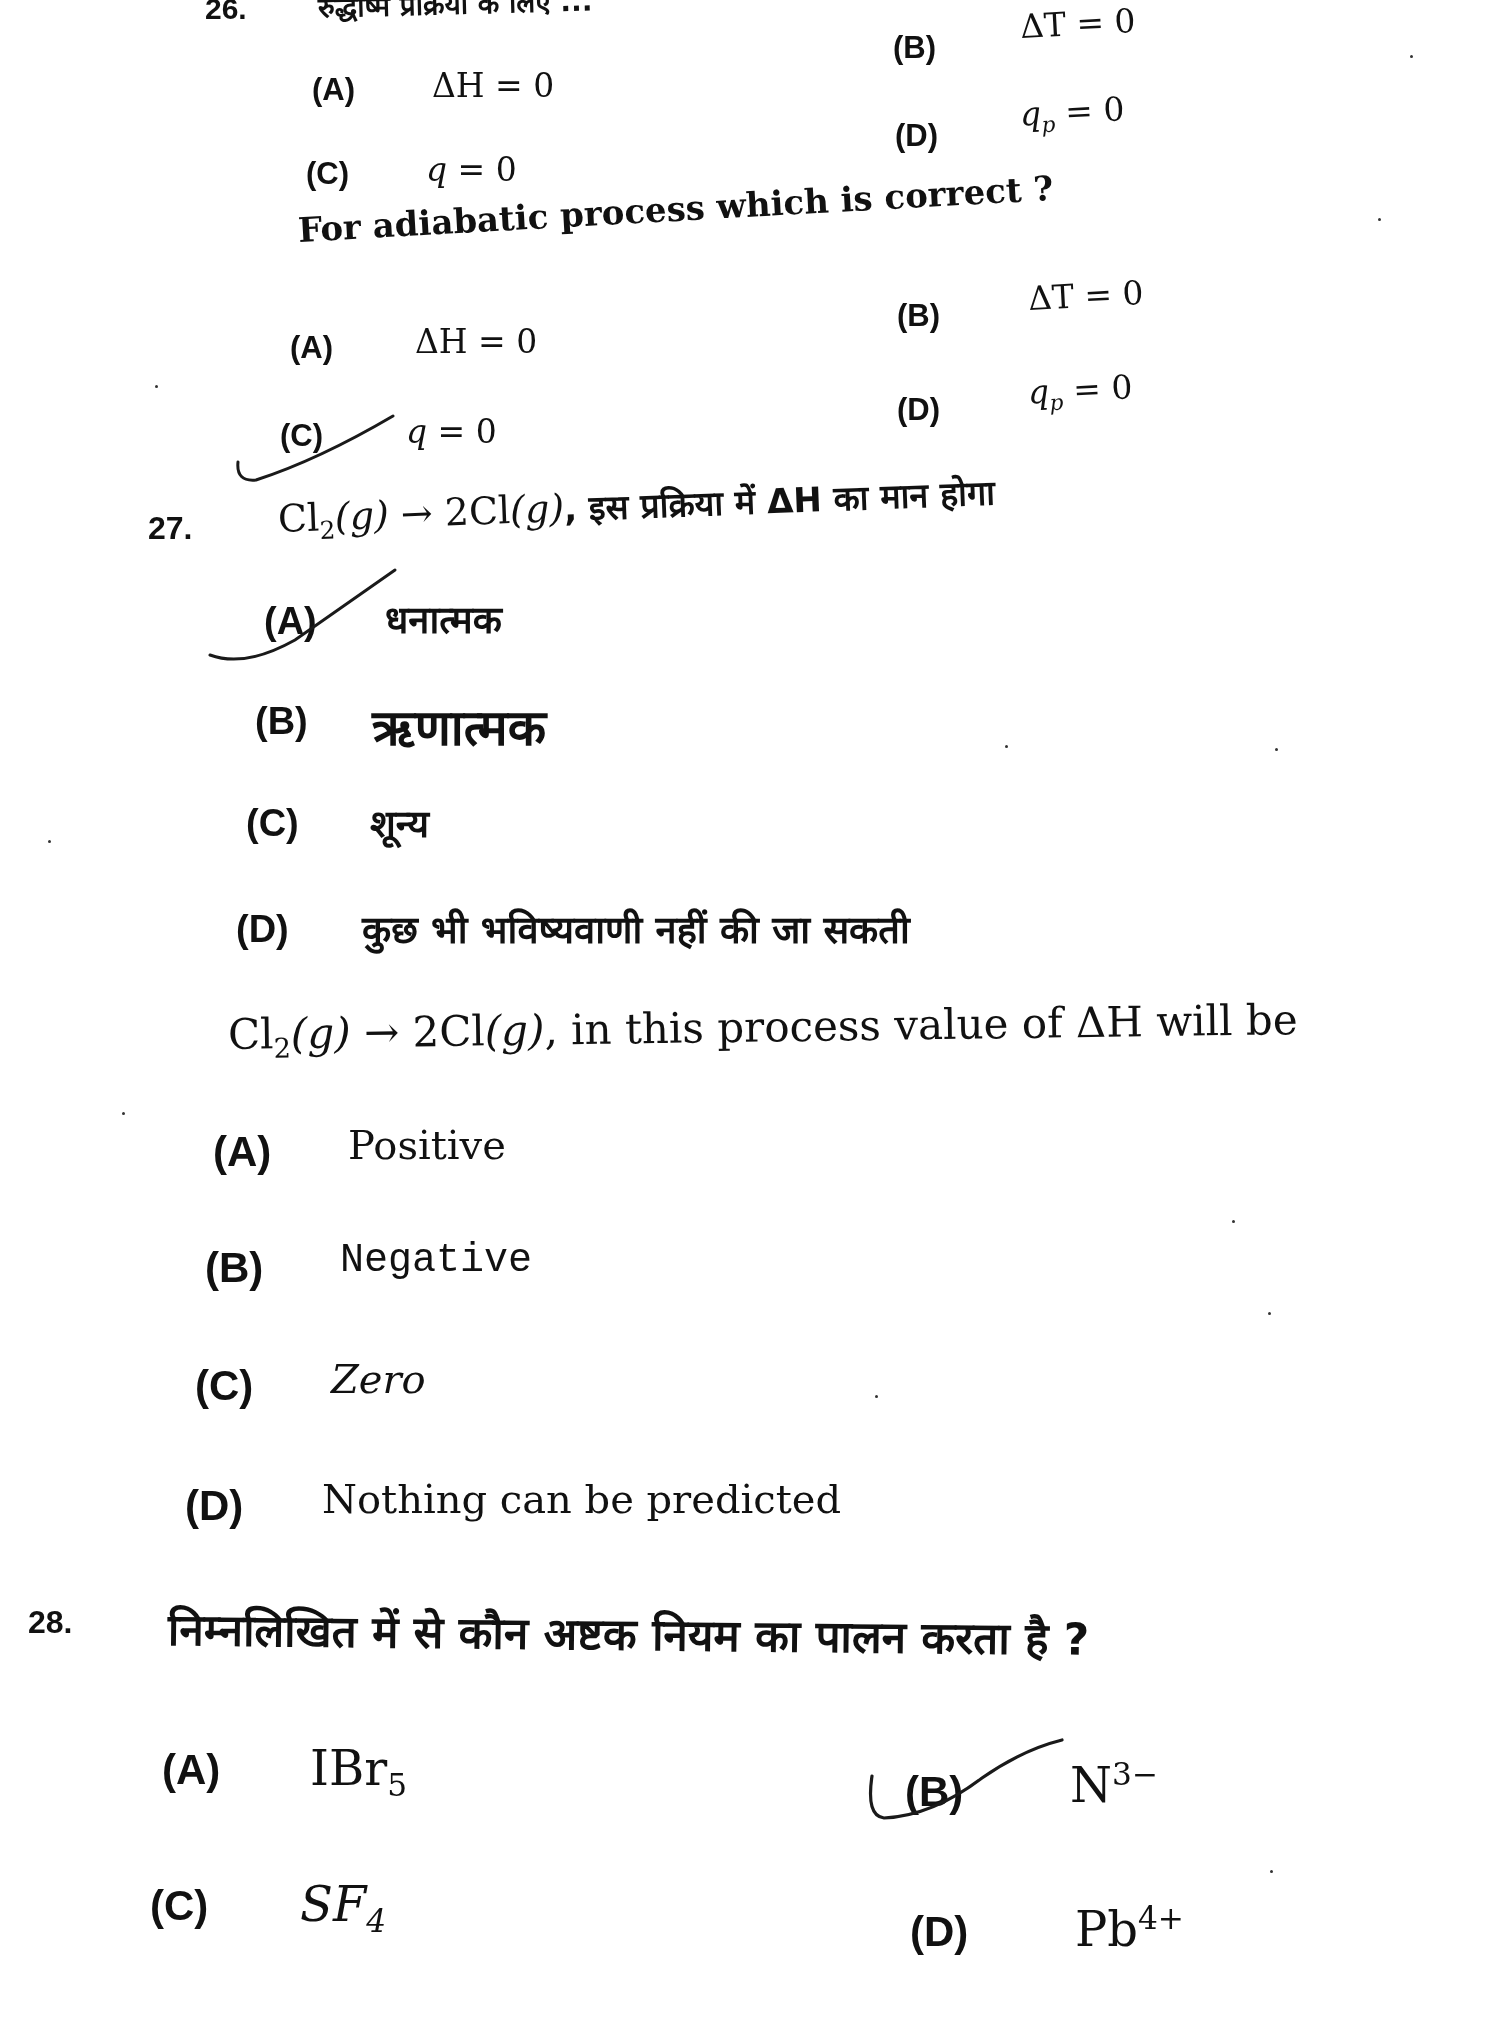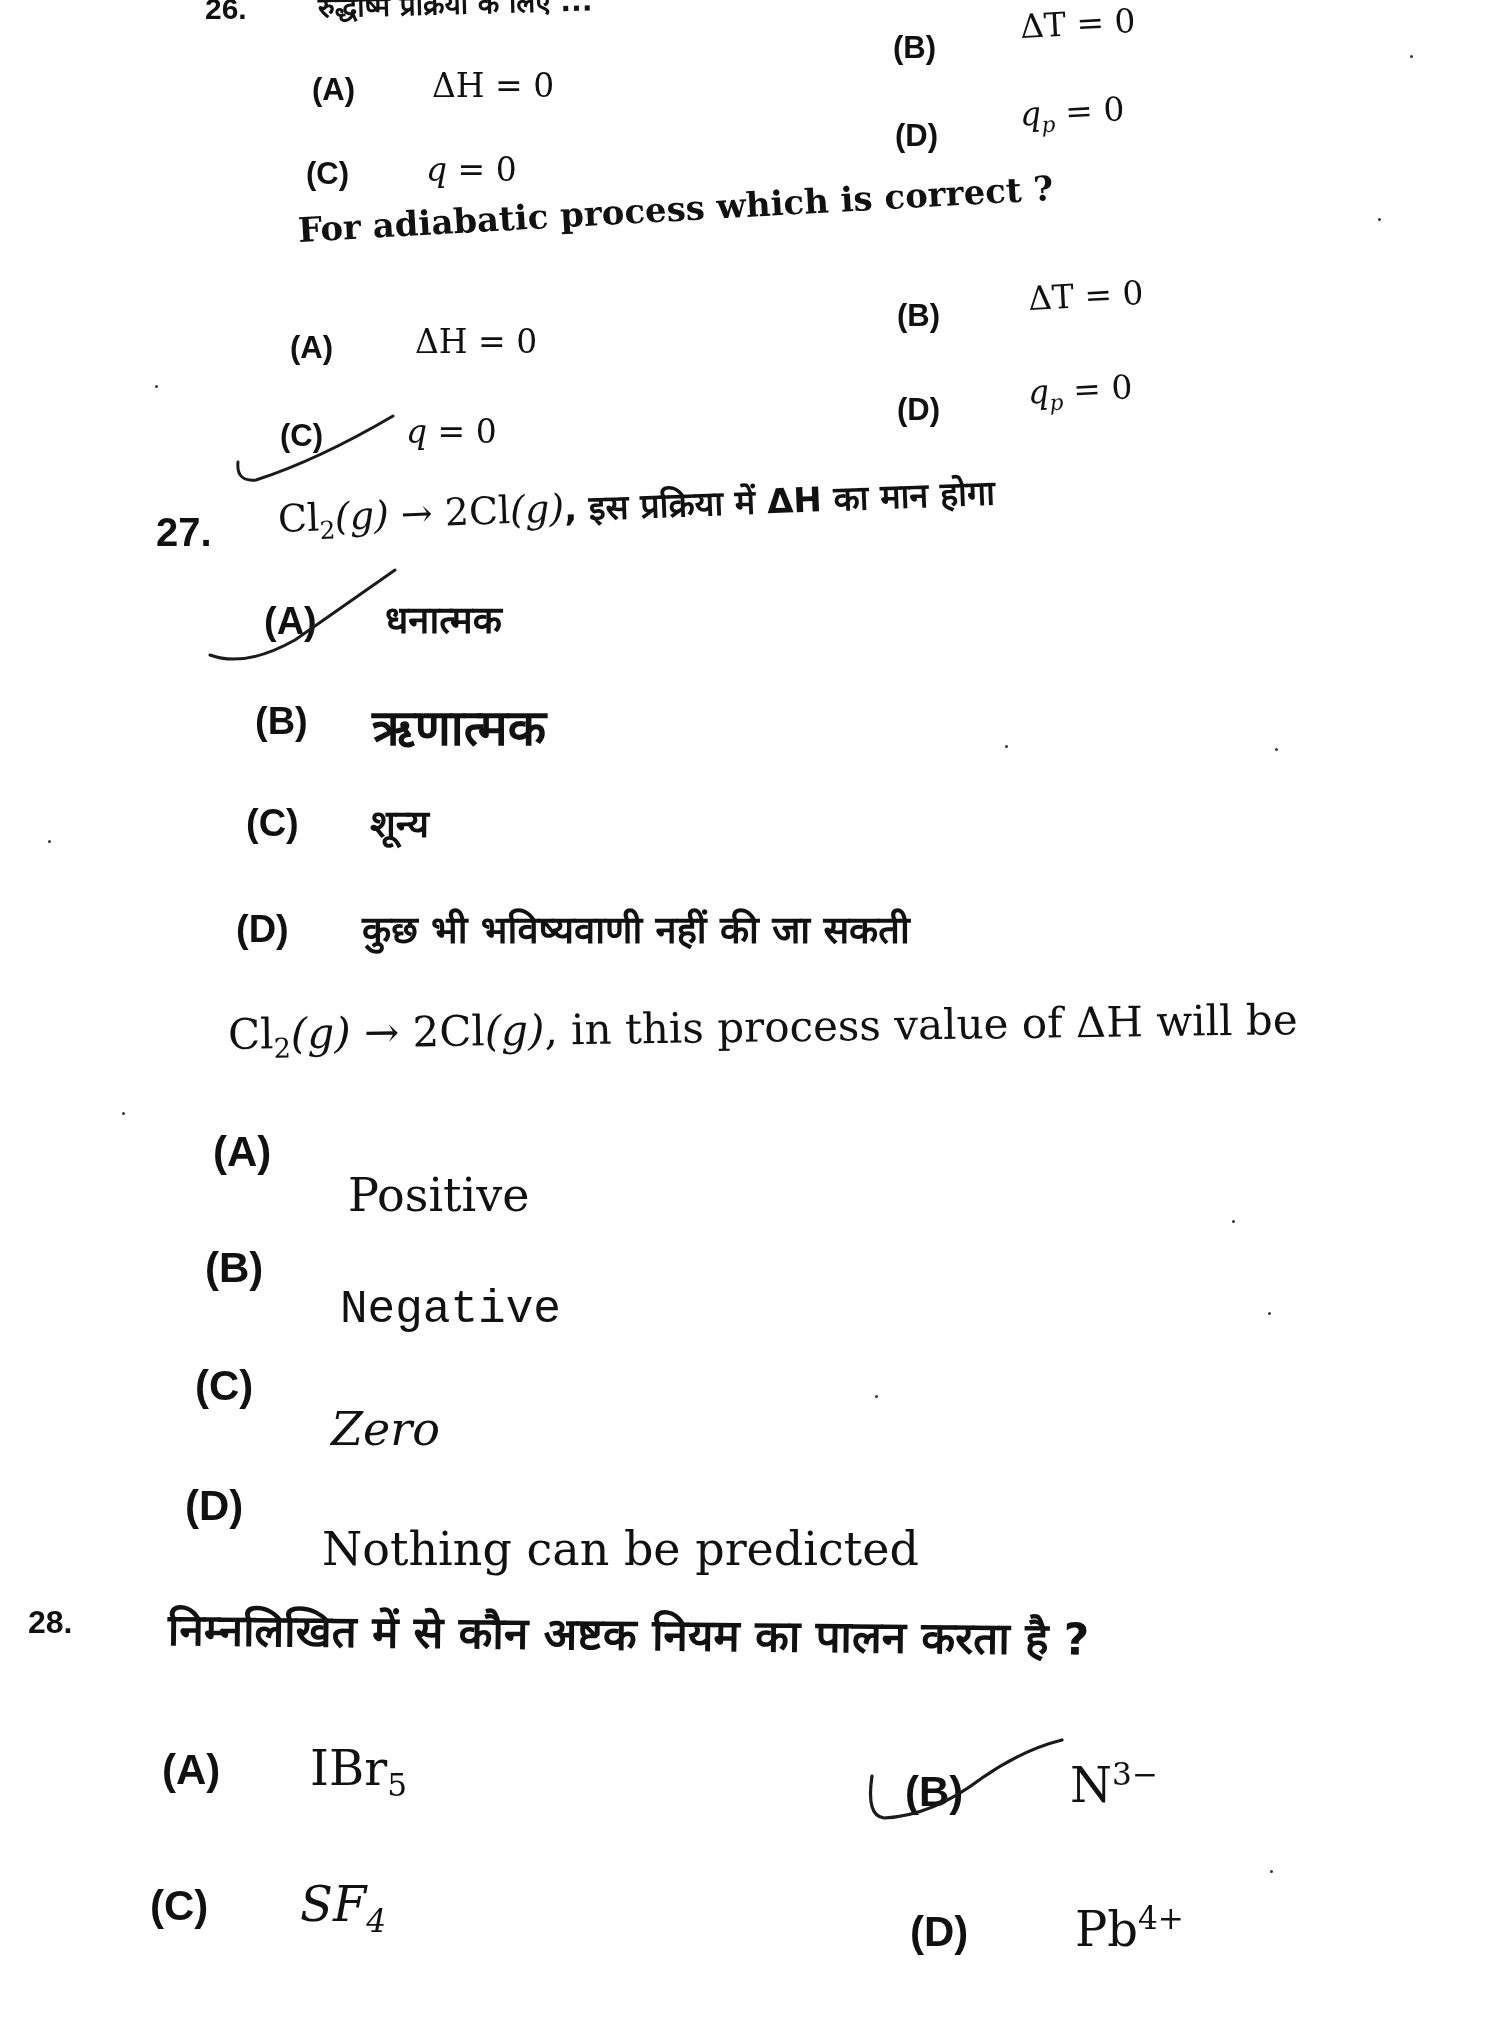"27." span.abs { font-size: 40px -> 32px; margin-left: 8px -> none }
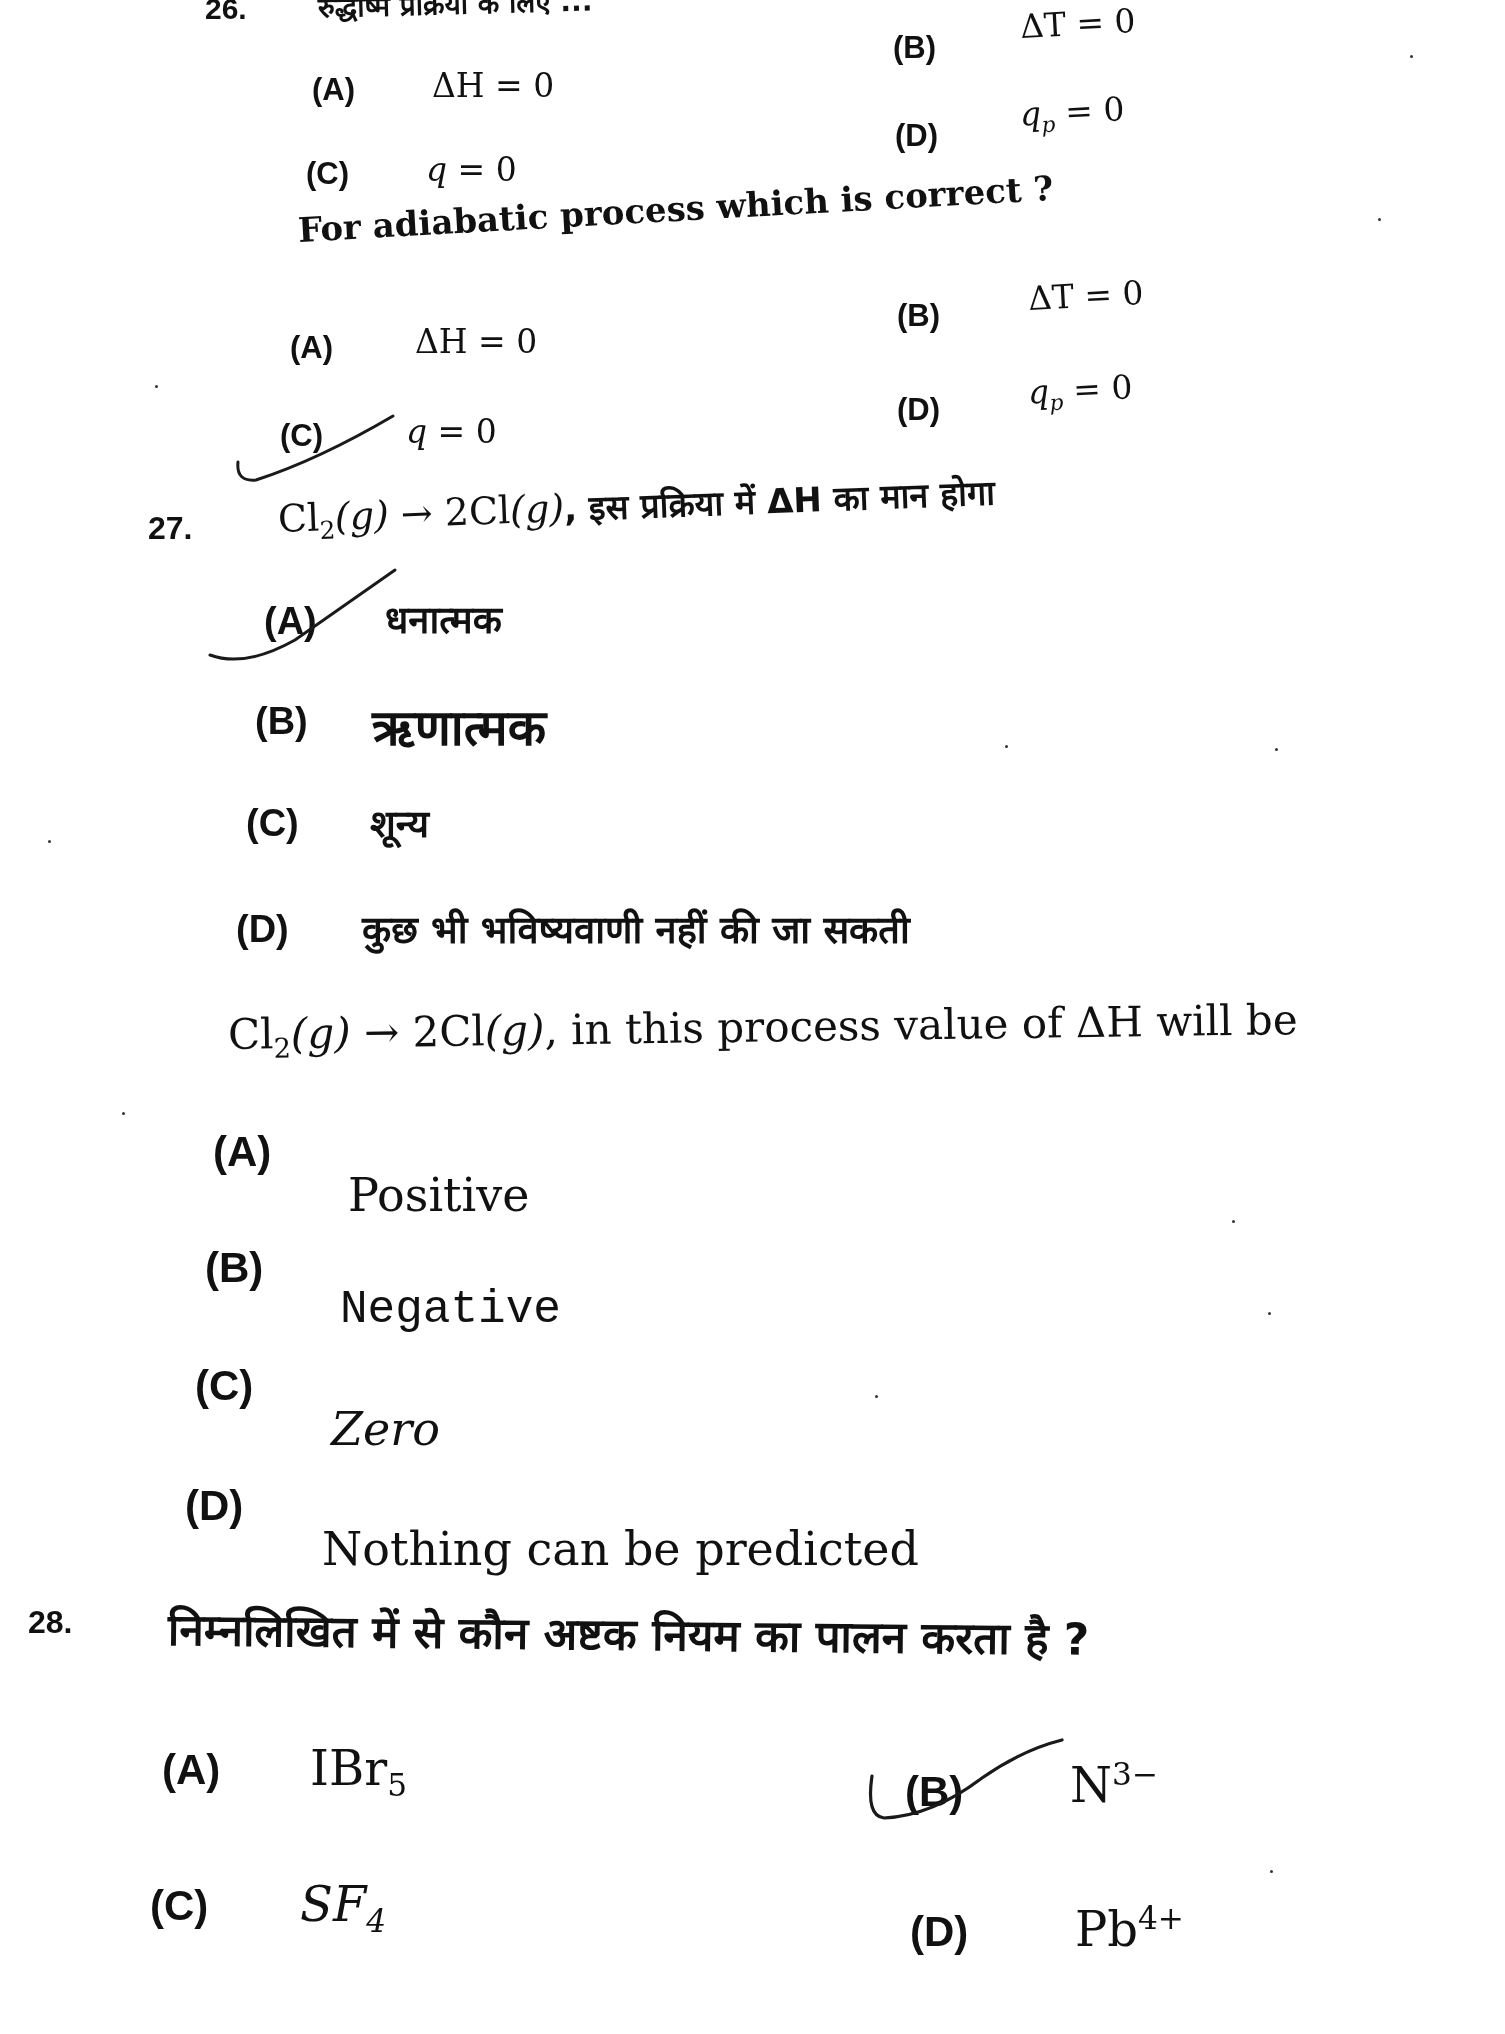"Positive" .big-txt { font-size: 46px -> 40px; margin-top: 46px -> none }
